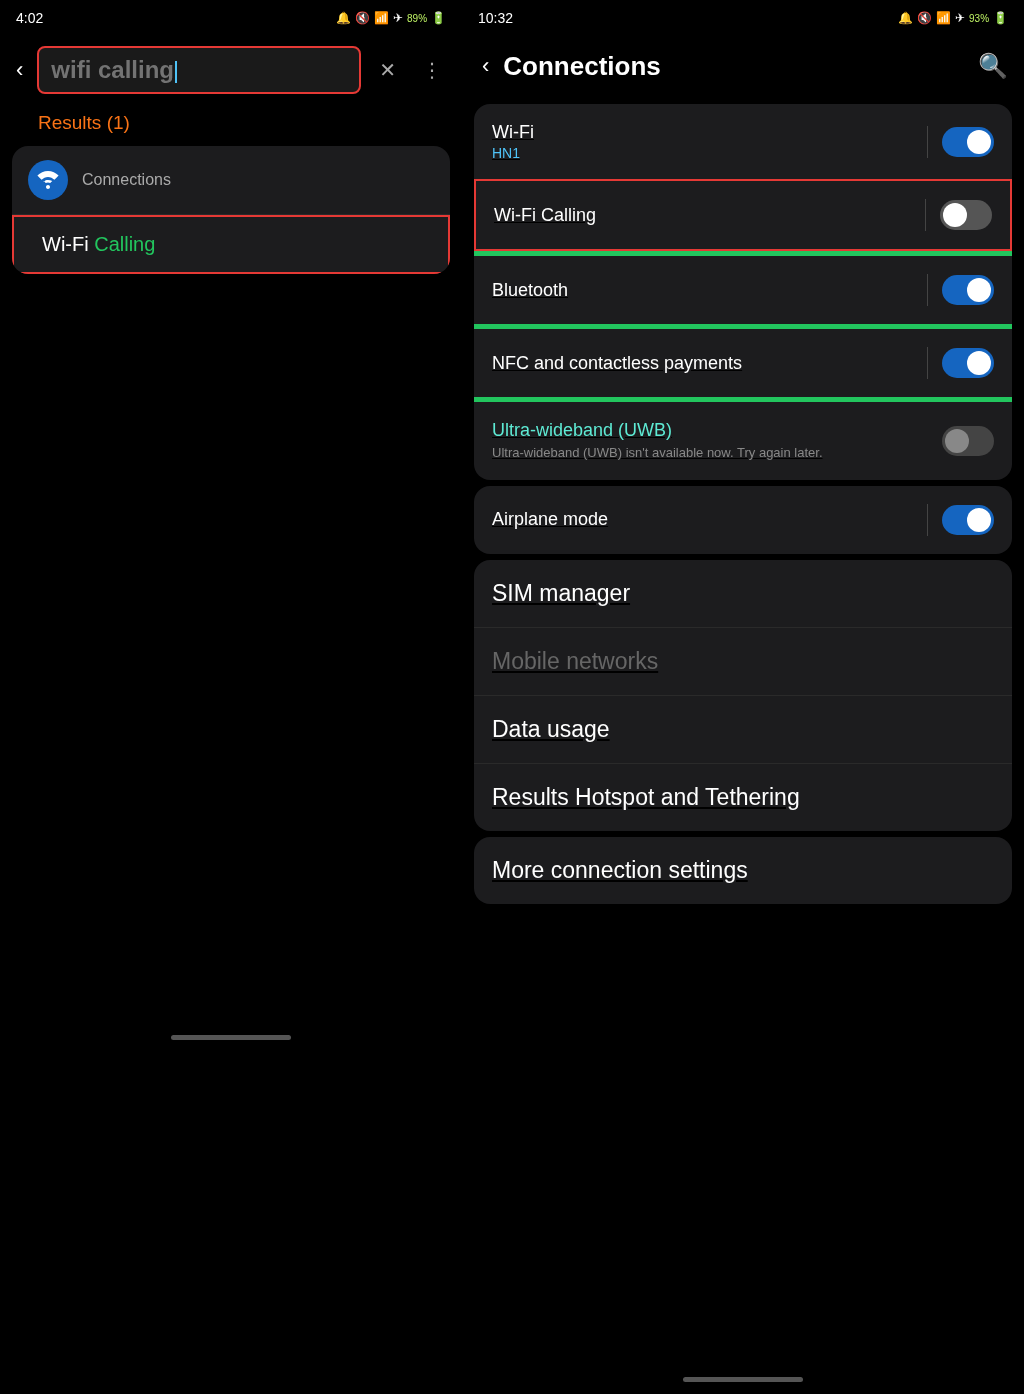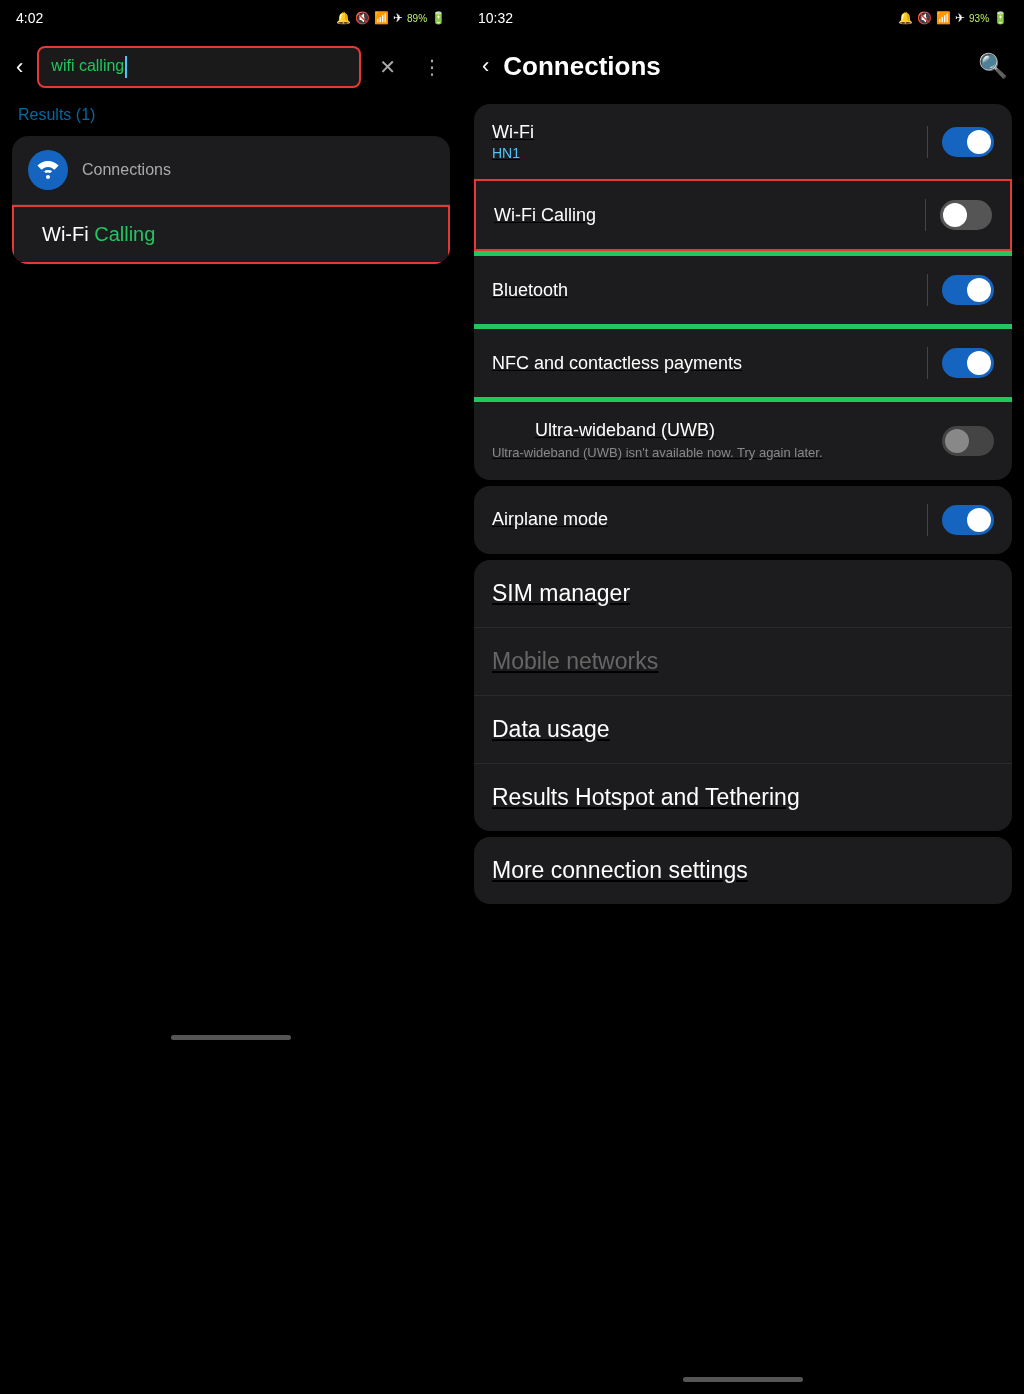"wifi calling" .search-input-text { color: #22c55e -> #737373; font-size: 16px -> 24px; font-weight: 400 -> 700 }
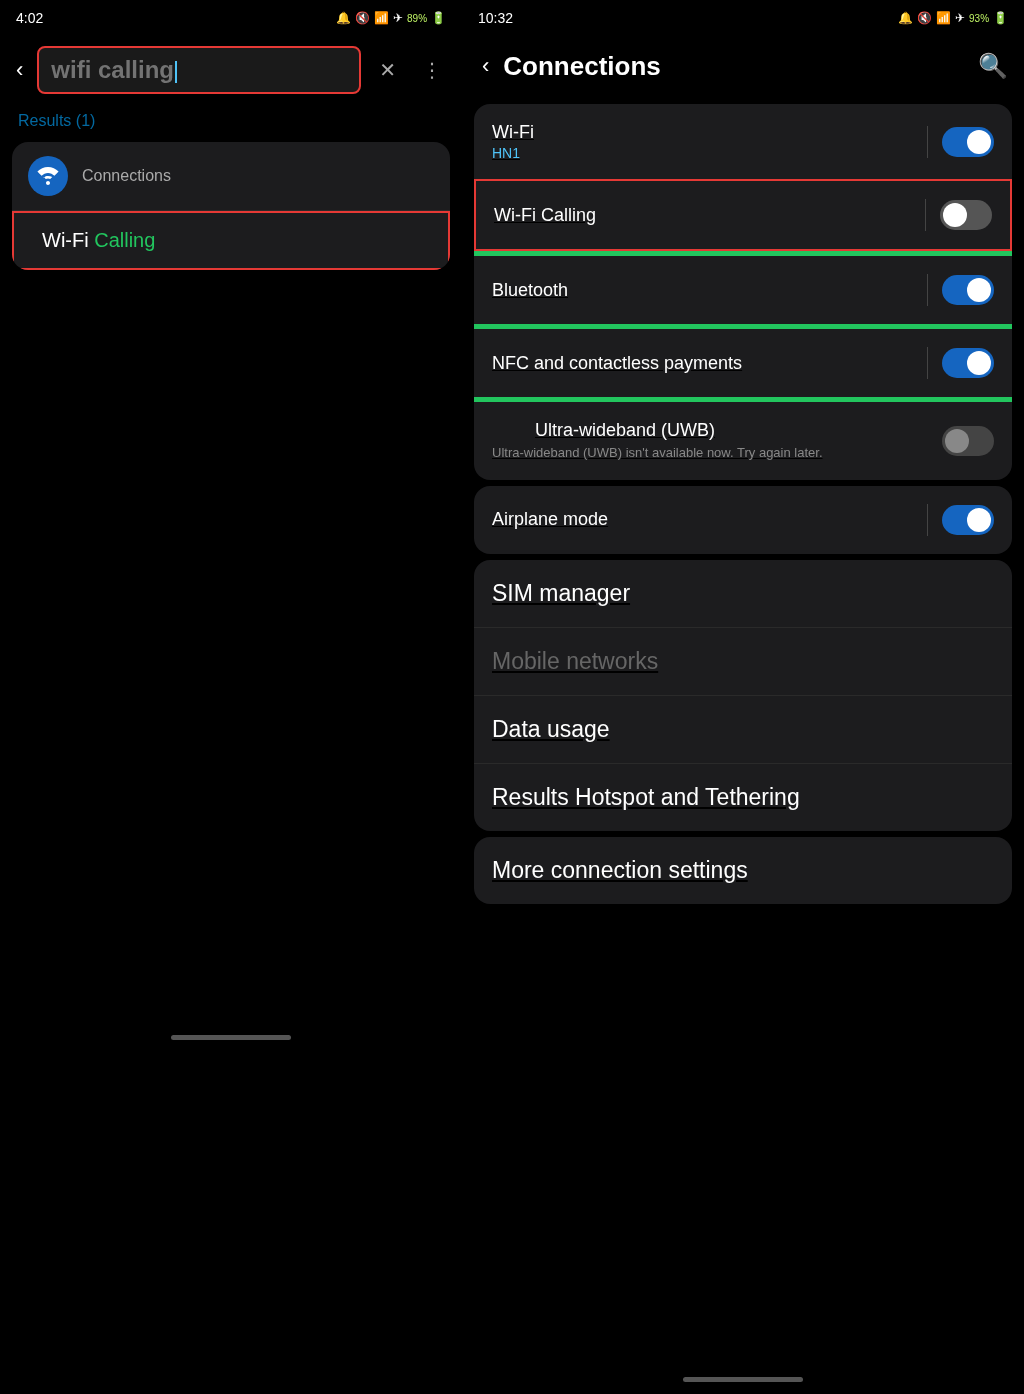"Results (1)" .results-label { color: #0369a1 -> #f97316; font-size: 16px -> 19px; margin-left: none -> 20px }
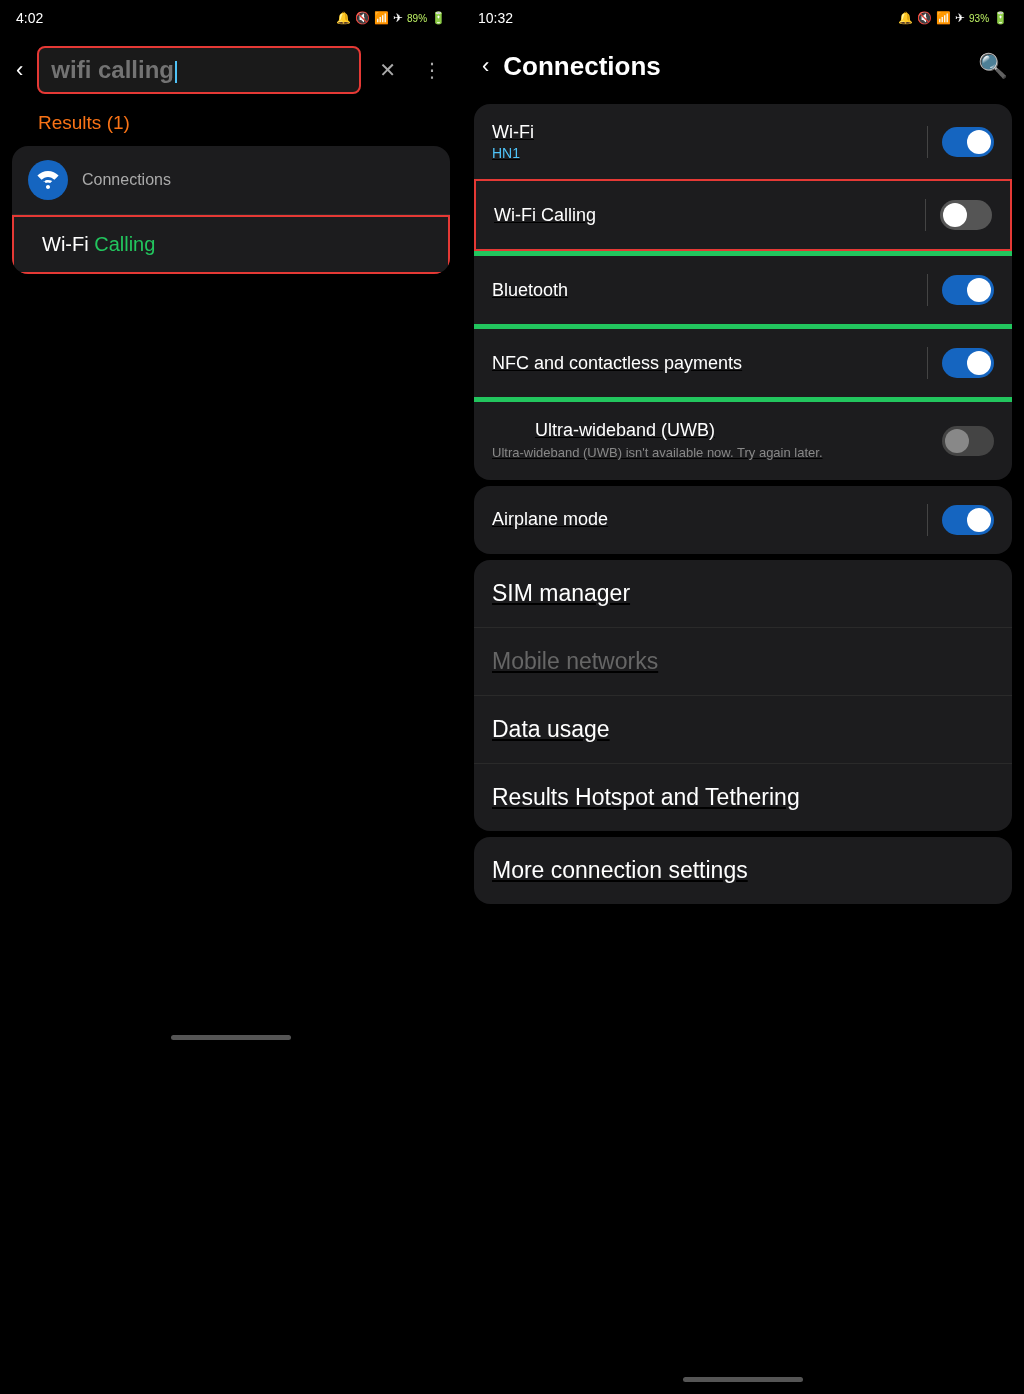"Ultra-wideband (UWB)" .setting-name.disabled { color: #ffffff -> #5eead4; margin-left: 43px -> none }
